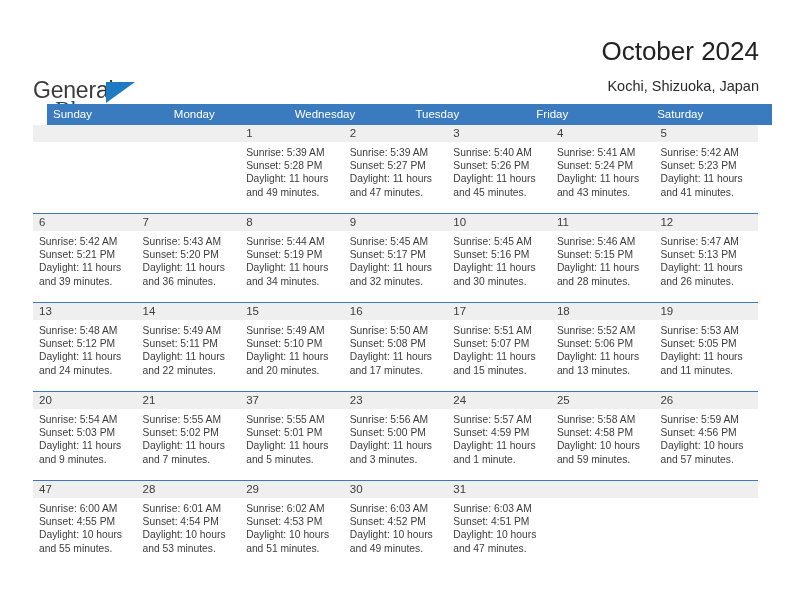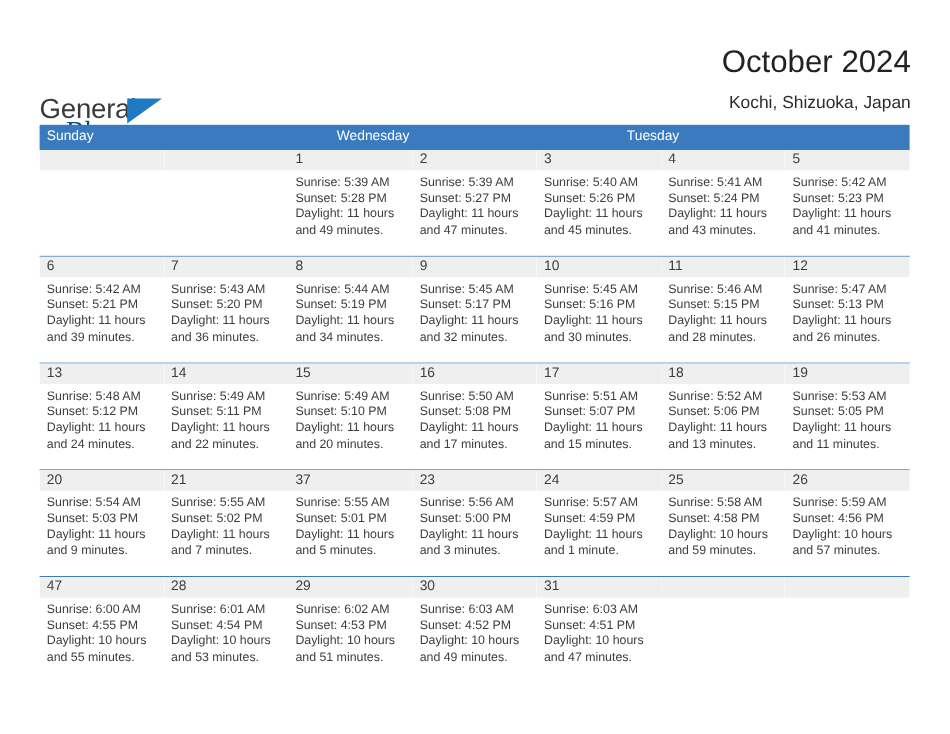"Sunday" .weekhead { margin-left: none -> 14px }
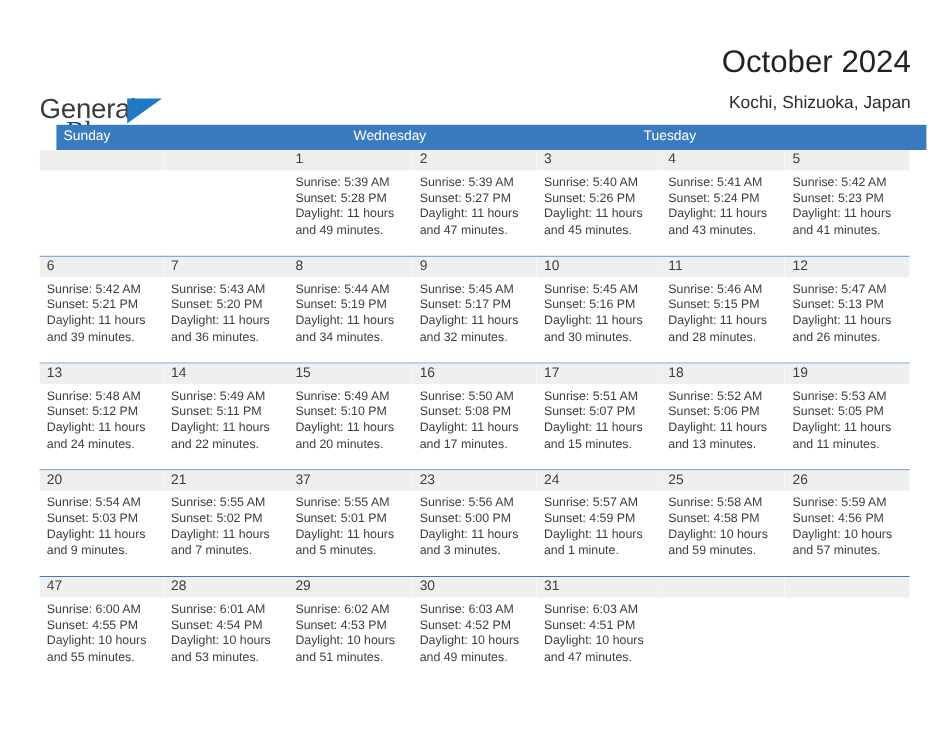"Monday" div.dow { html: none -> <div>Monday</div> }
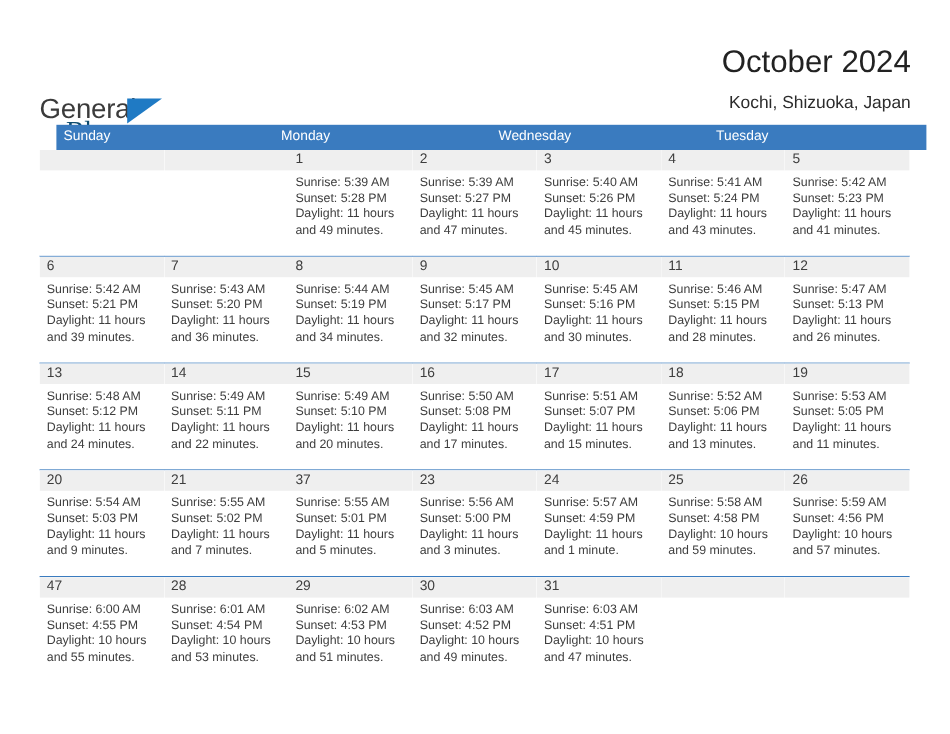"Friday" div.dow { html: none -> <div>Friday</div> }
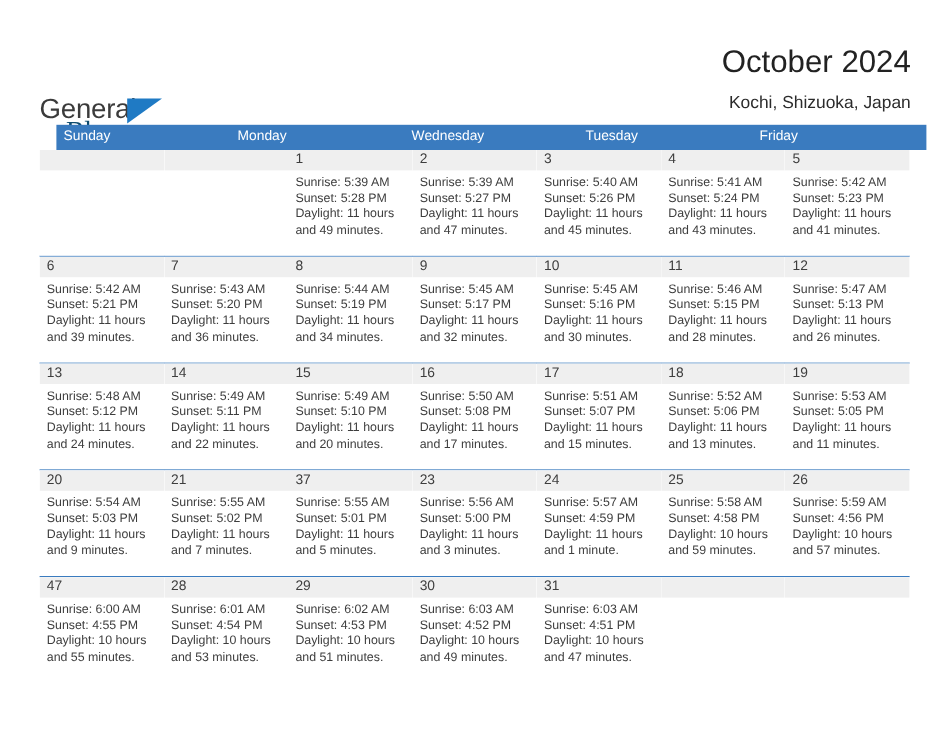"Saturday" div.dow { html: none -> <div>Saturday</div> }
